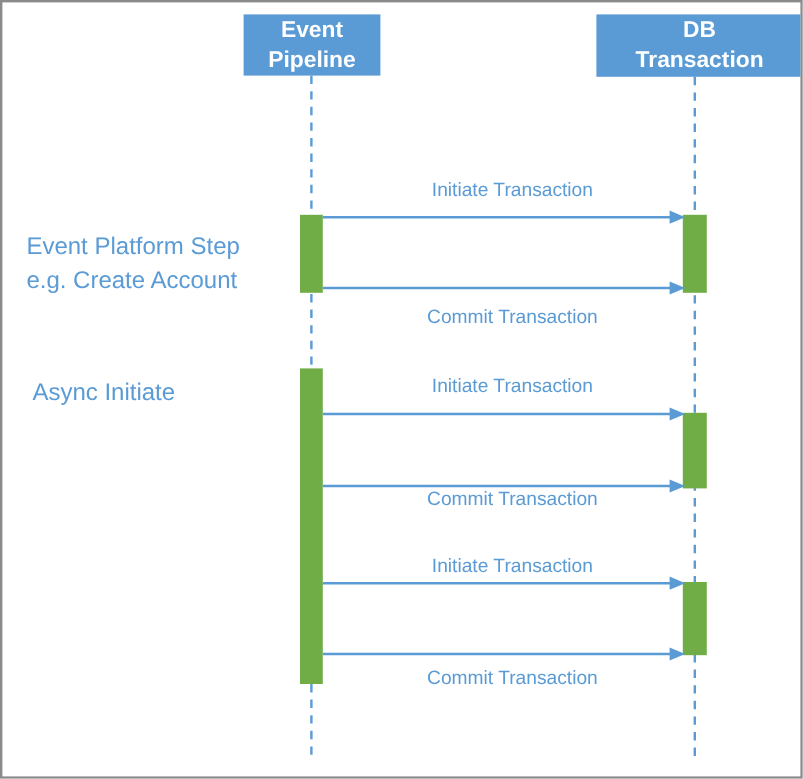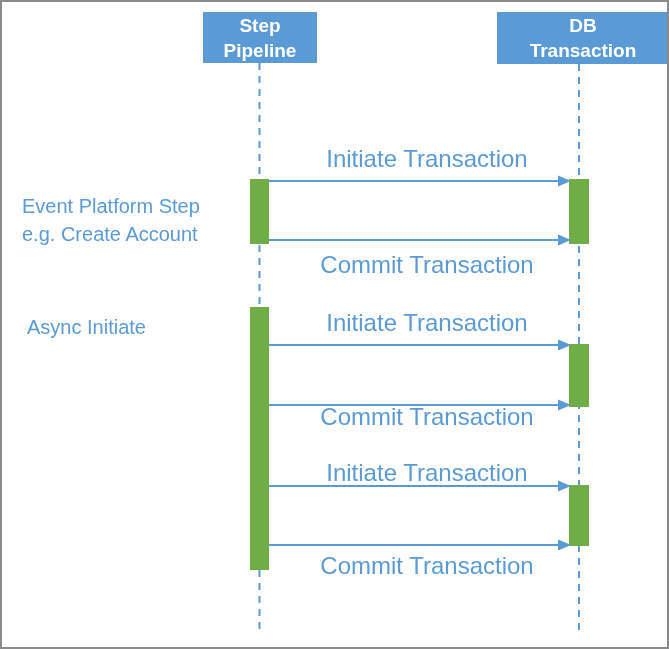"Step" div.header-box { text: Step -> Event }
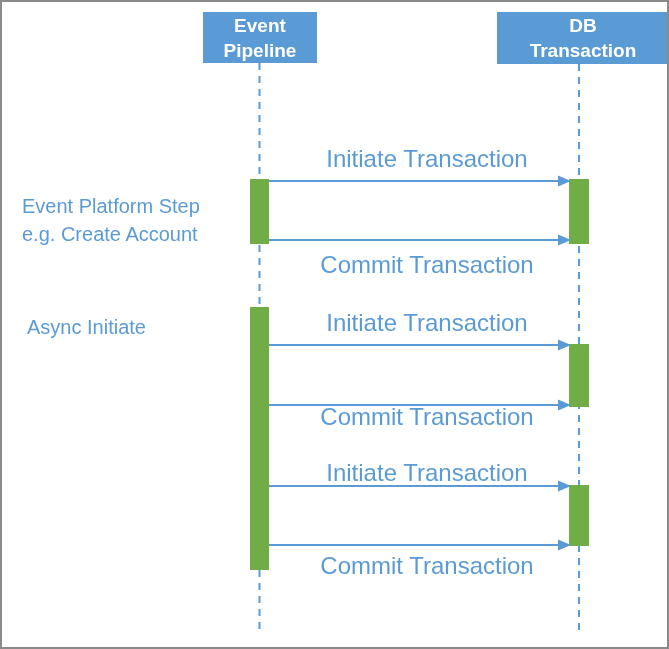"Initiate Transaction" .msg-label { font-size: 24px -> 16px }
